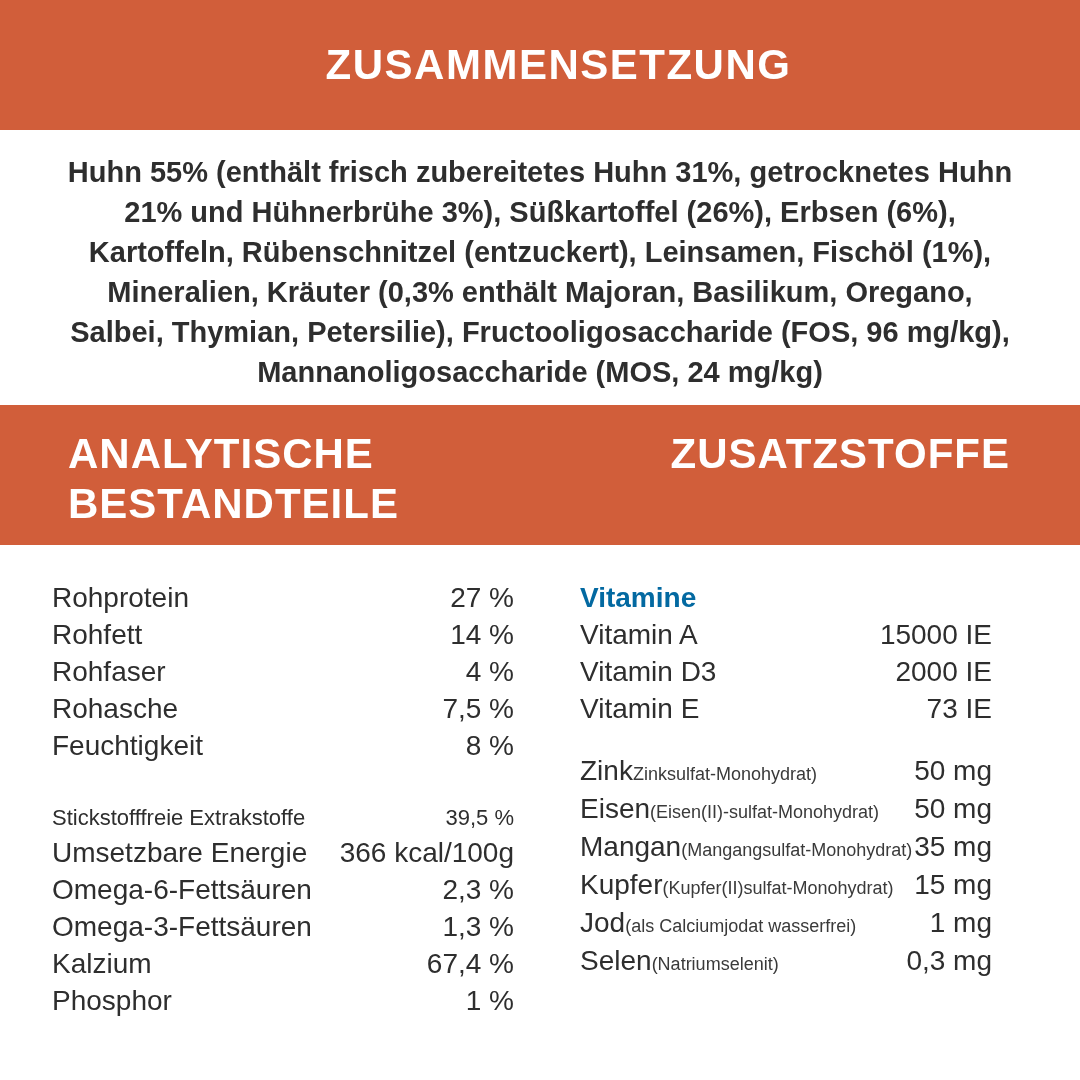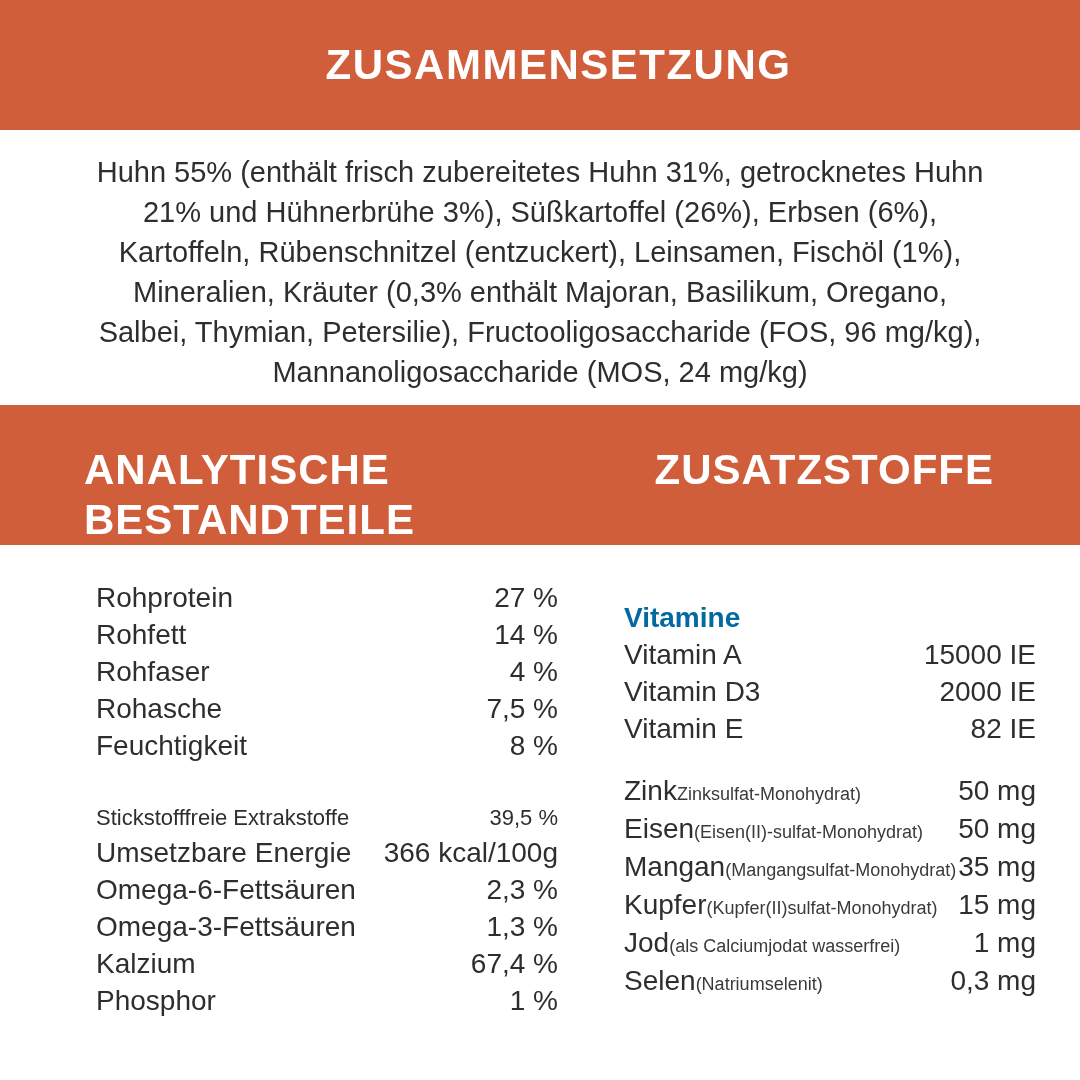"Huhn 55% (enthält frisch zubereitetes" .comp-line { font-weight: 400 -> 700 }
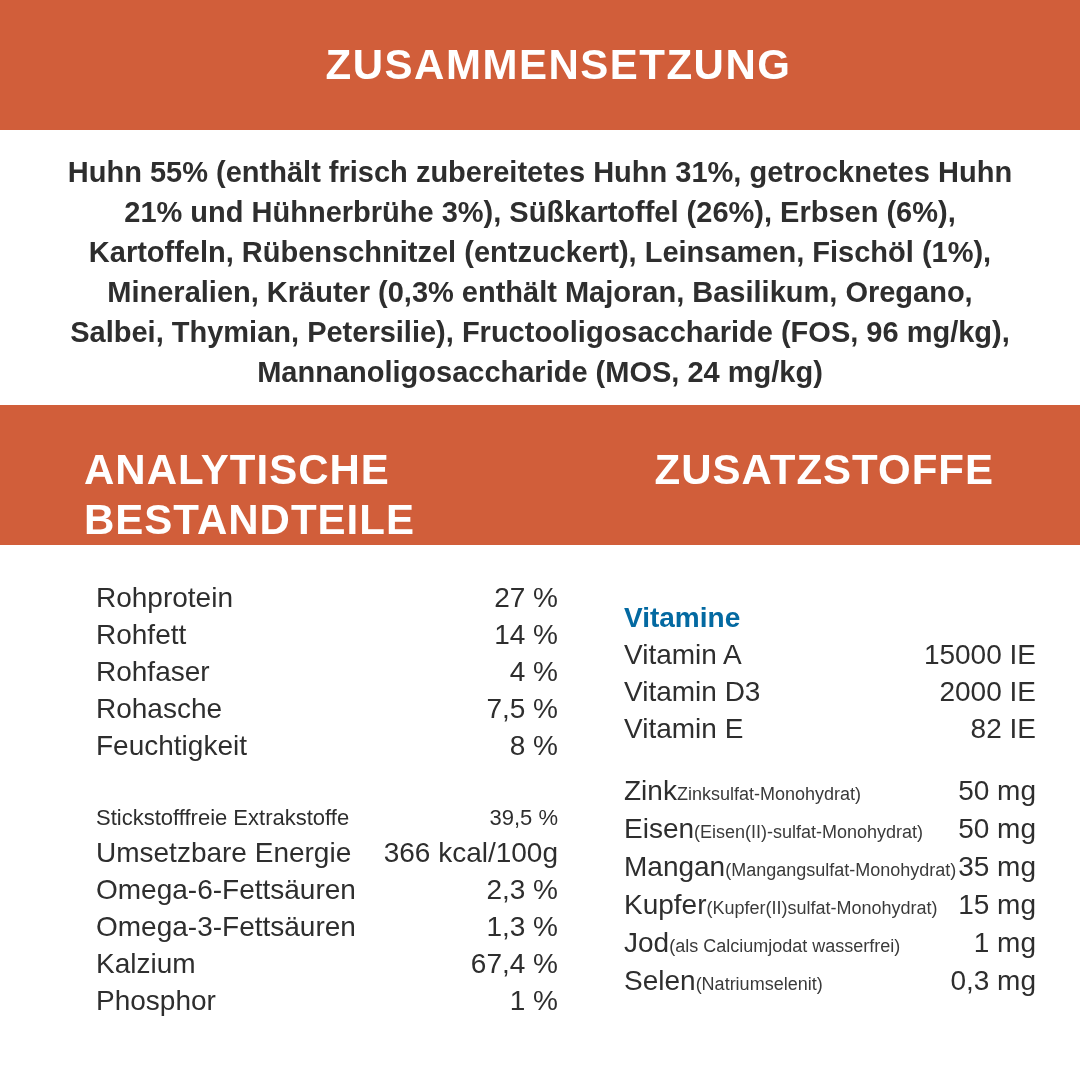"ANALYTISCHE" .band-mid h2 { margin: 16px -> 0 }
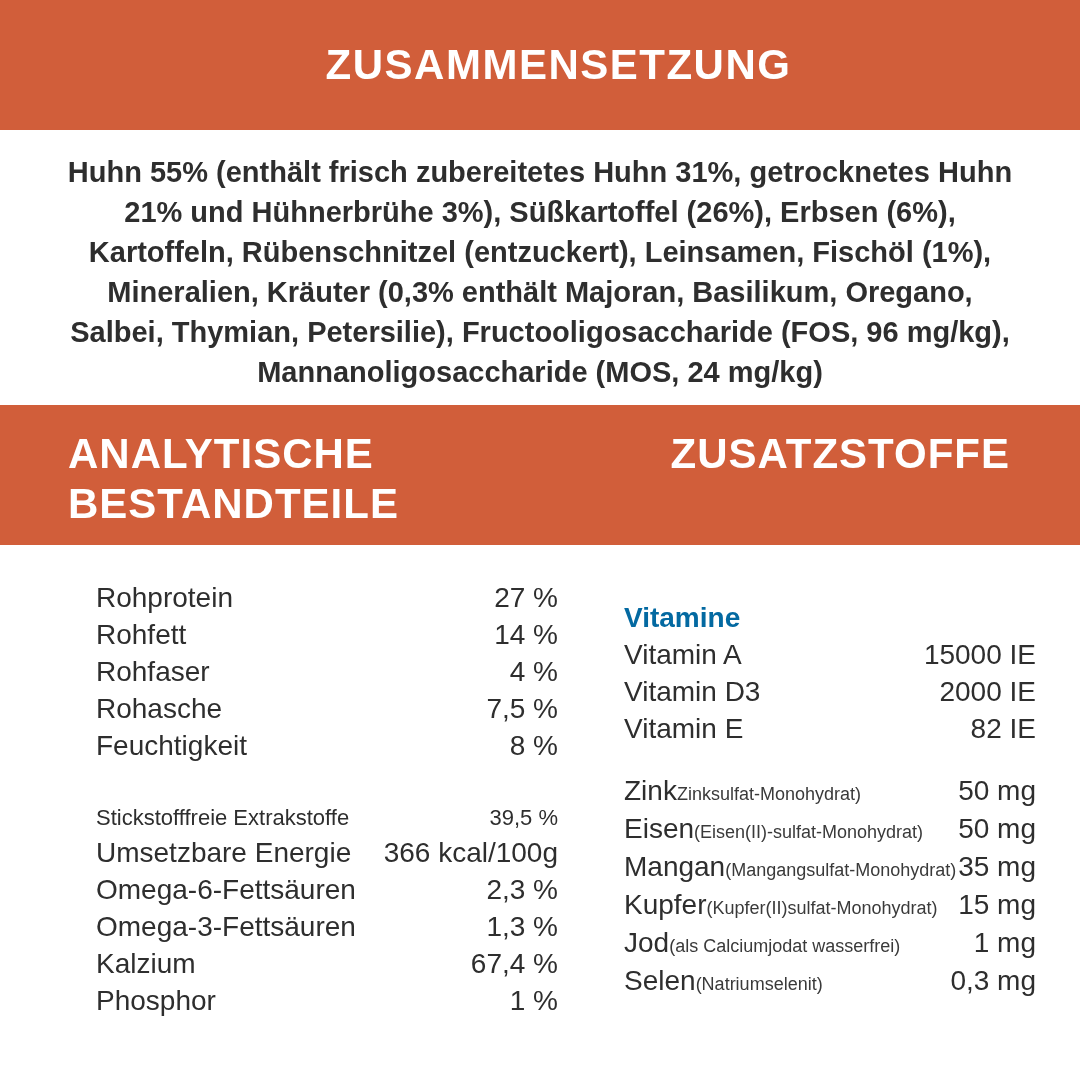"Rohprotein" .columns { align-items: center -> none; padding: 34px 0 0 96px -> 34px 0 0 52px }
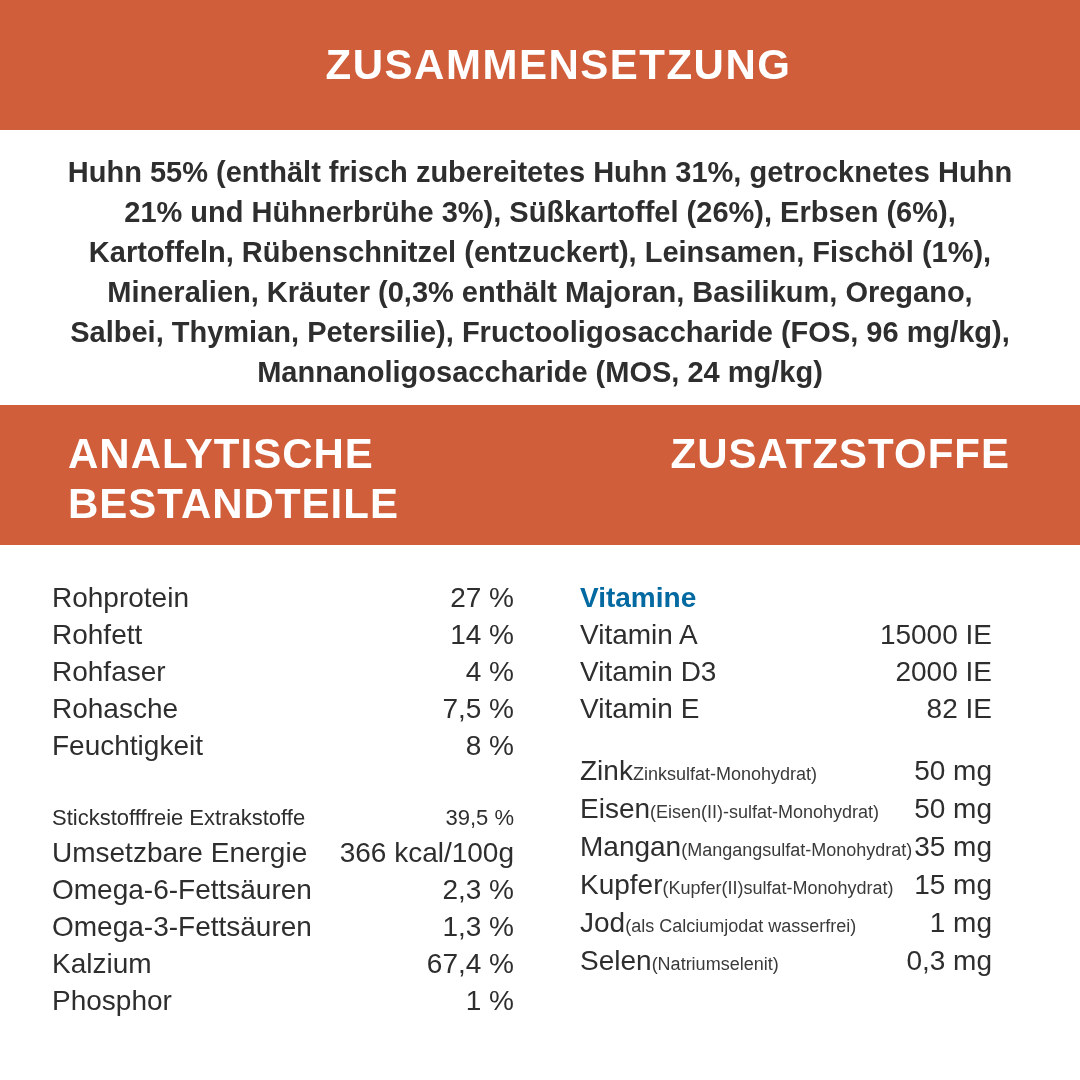"82 IE" span.val { text: 82 -> 73 }
